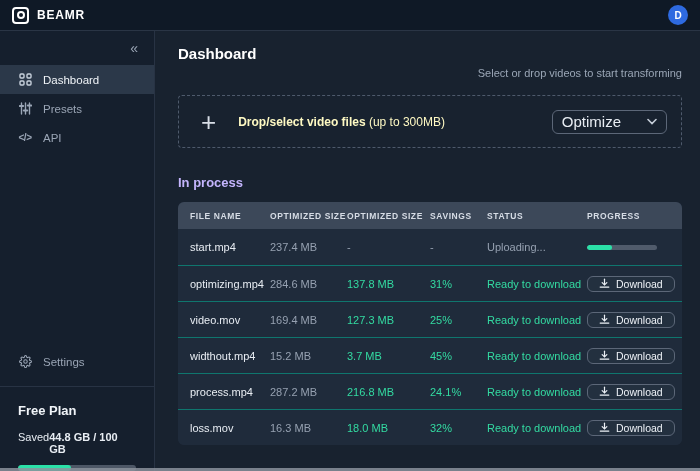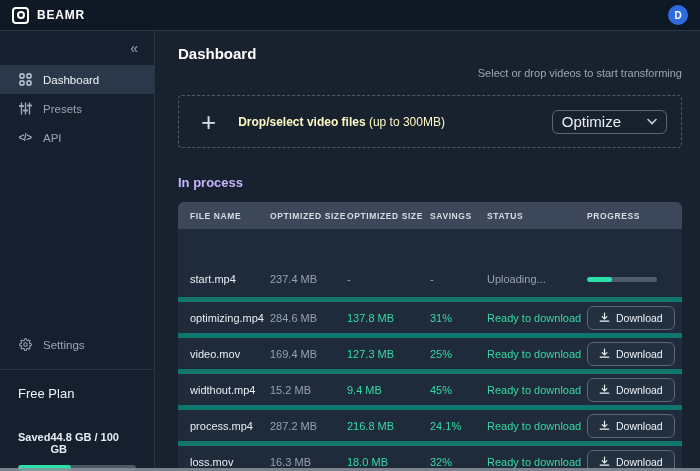"start.mp4" .tbody .trow:first-child { margin-top: 32px -> none }
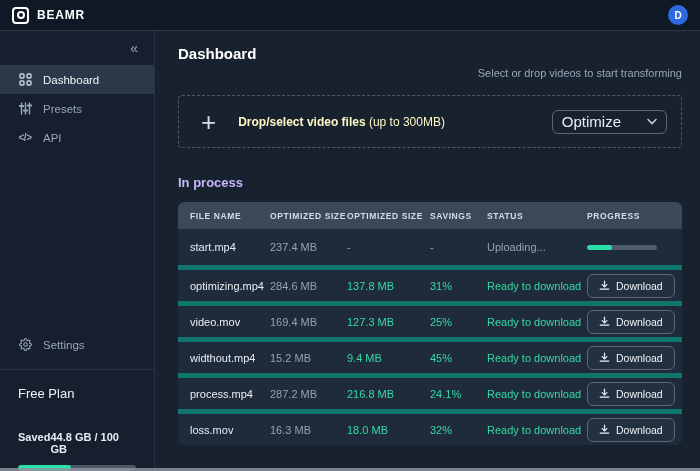"optimizing.mp4" .tbody .trow { border-top: 5px solid #0f766e -> 1px solid #0f766e }
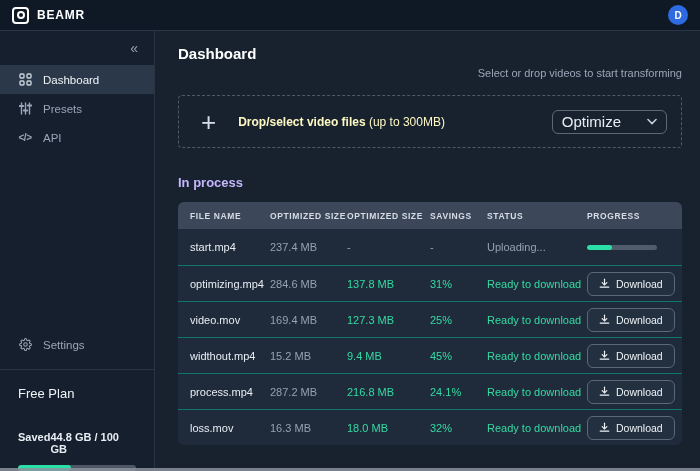"Download" .dl-btn { height: 24px -> 16px }
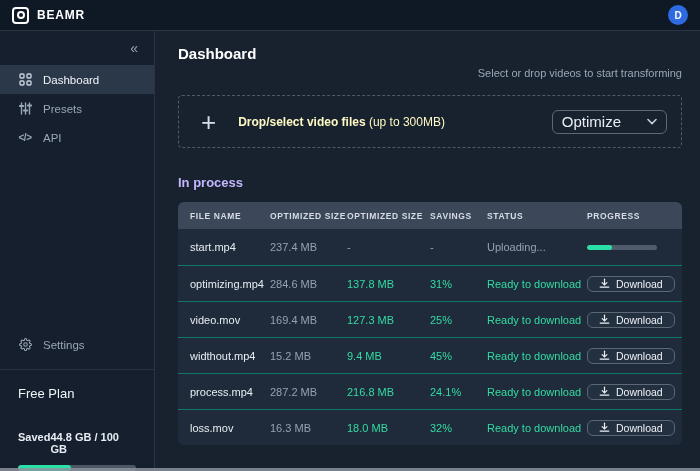"9.4 MB" div.cell { text: 9.4 -> 3.7 }
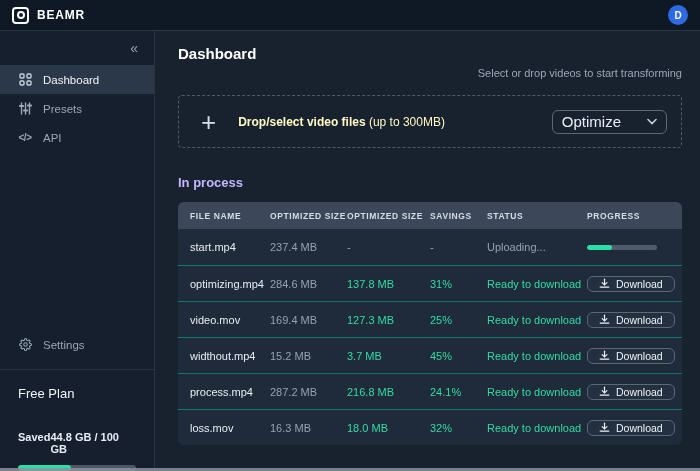"Free Plan" .plan-name { font-weight: normal -> bold }
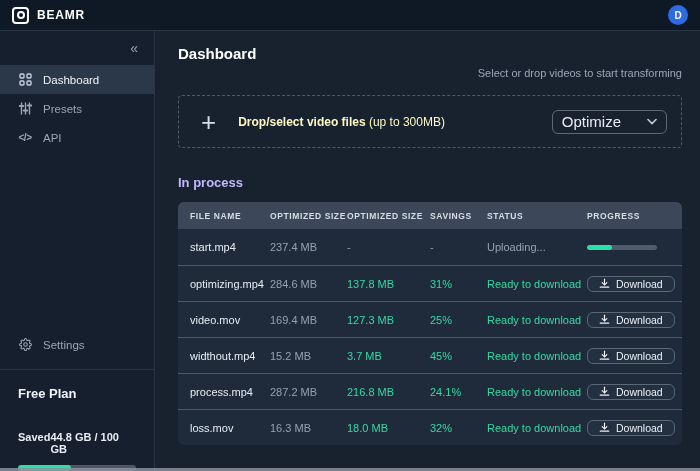"Saved" .plan-saved-label { font-weight: bold -> normal; margin-top: 17px -> none }
